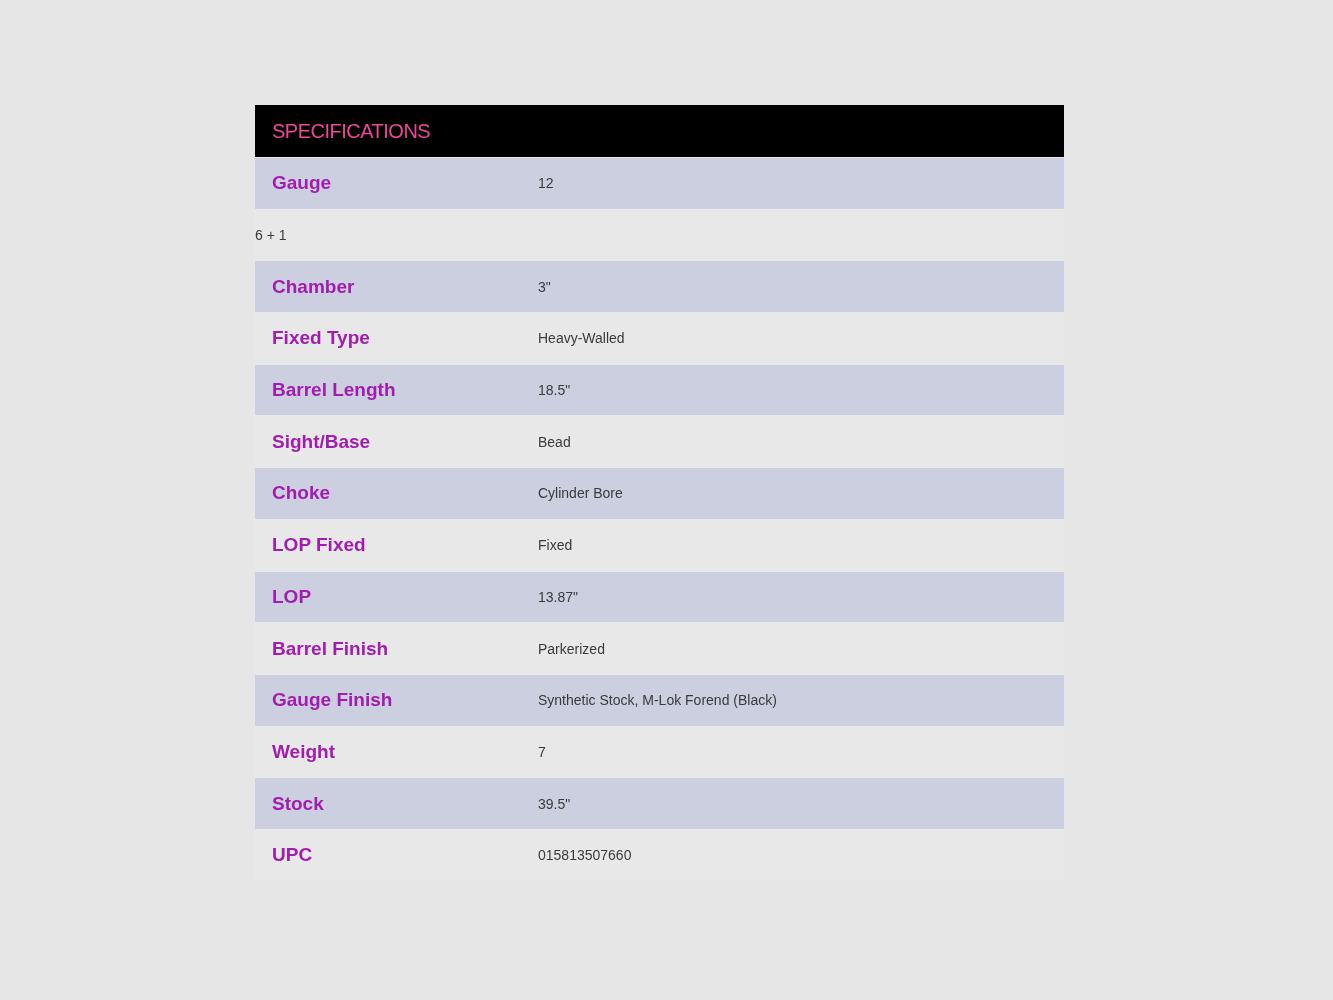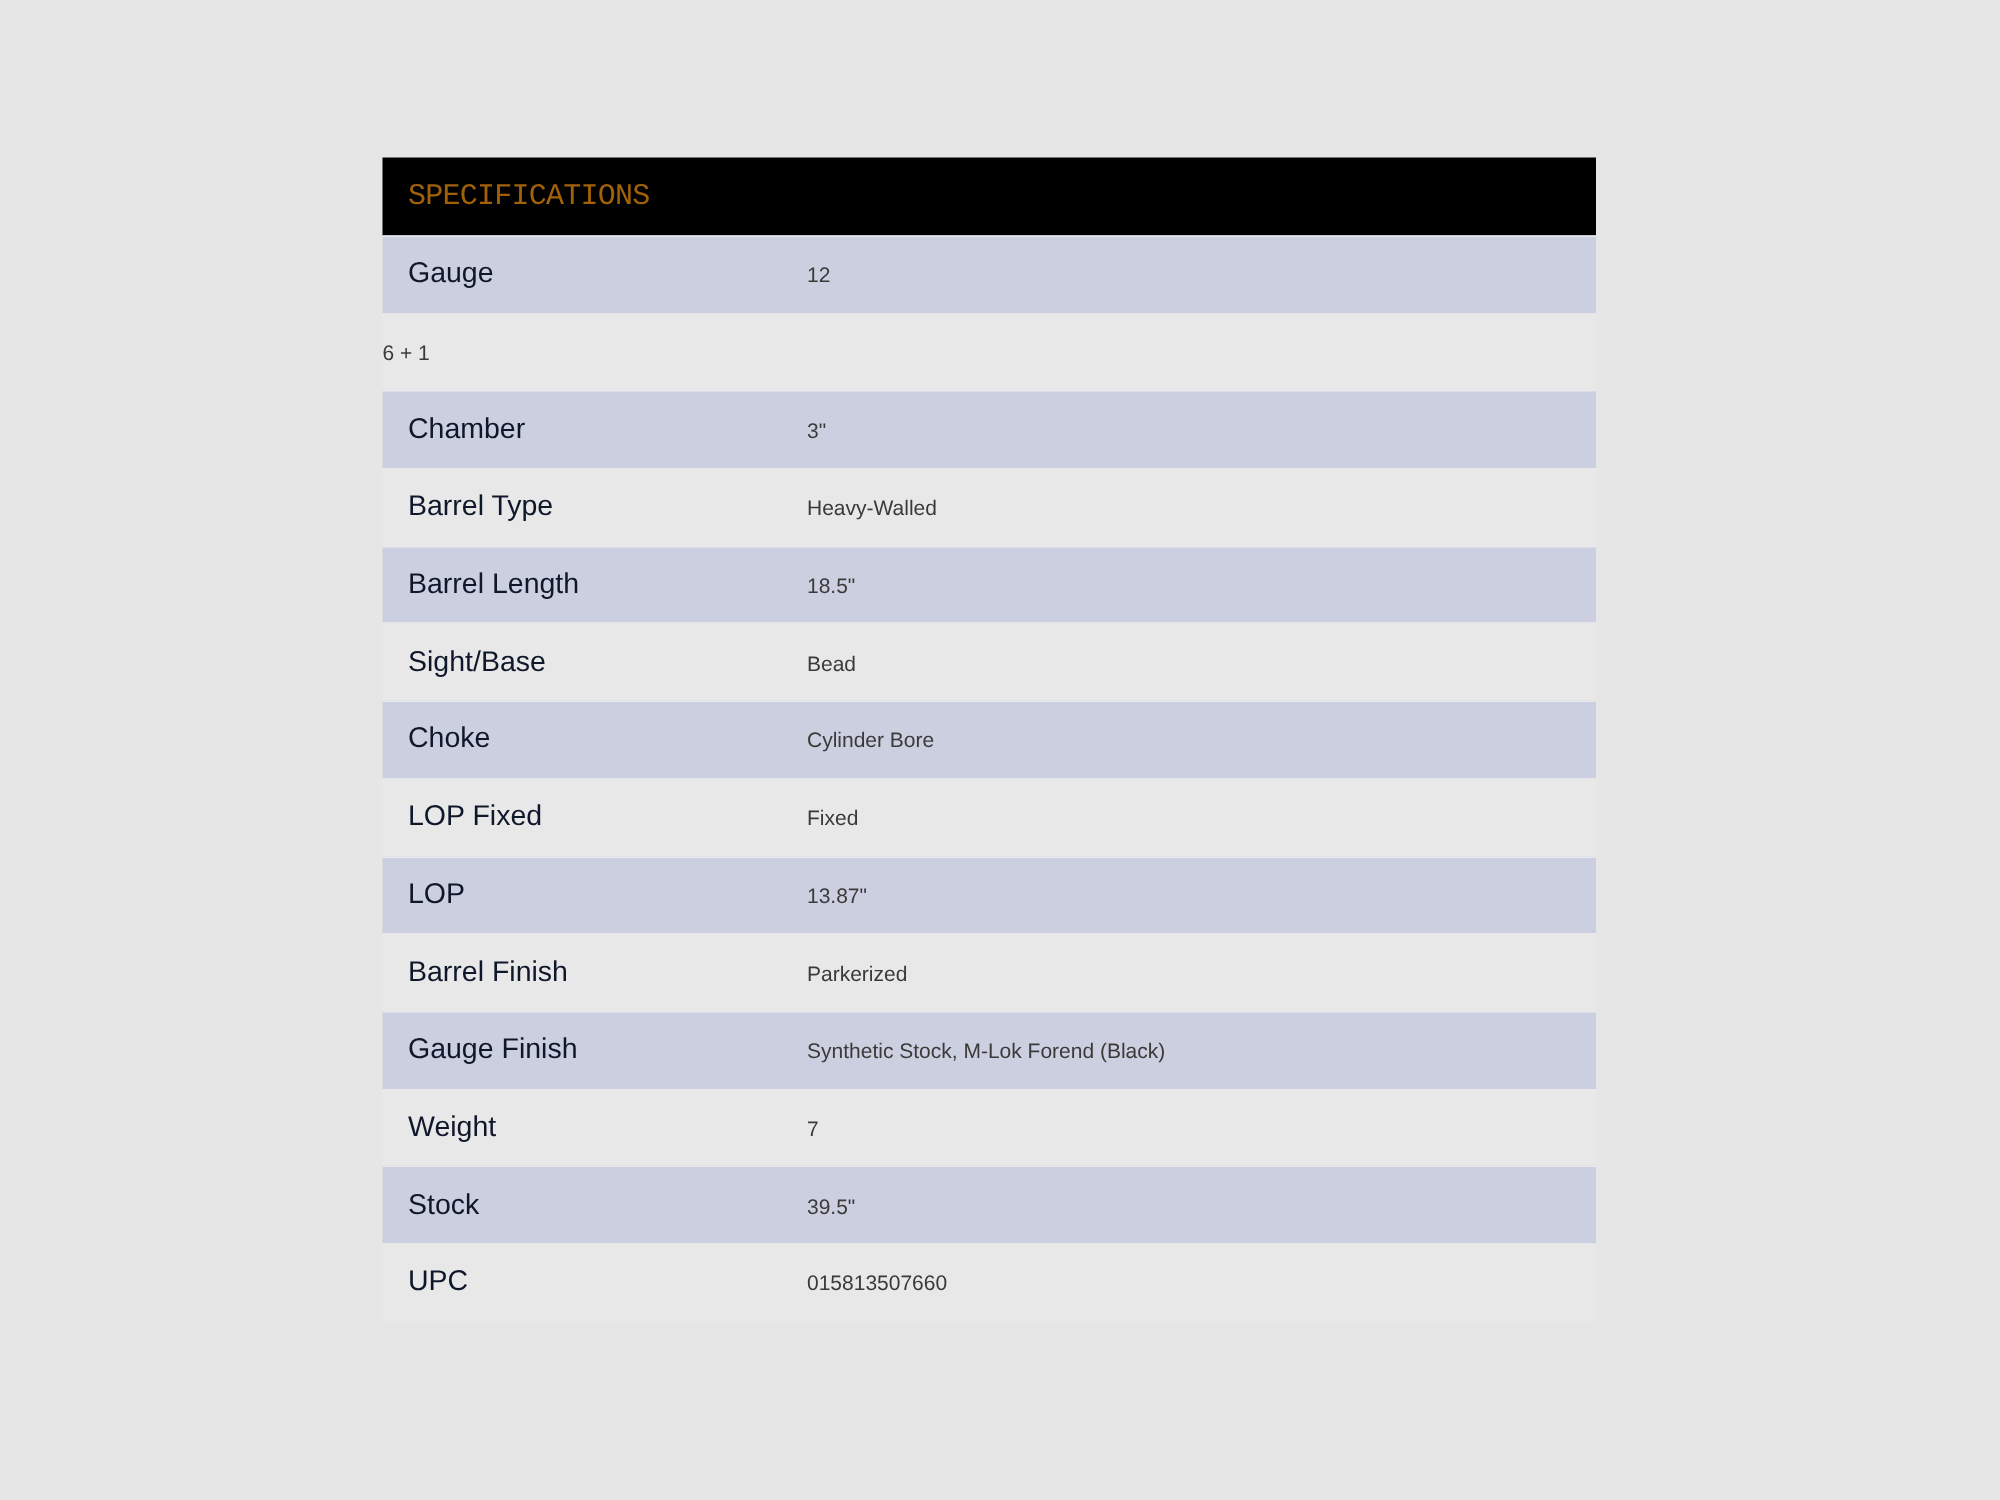"SPECIFICATIONS" .spec-header { color: #a16207 -> #ec4899; font-family: Liberation Mono, monospace -> none }
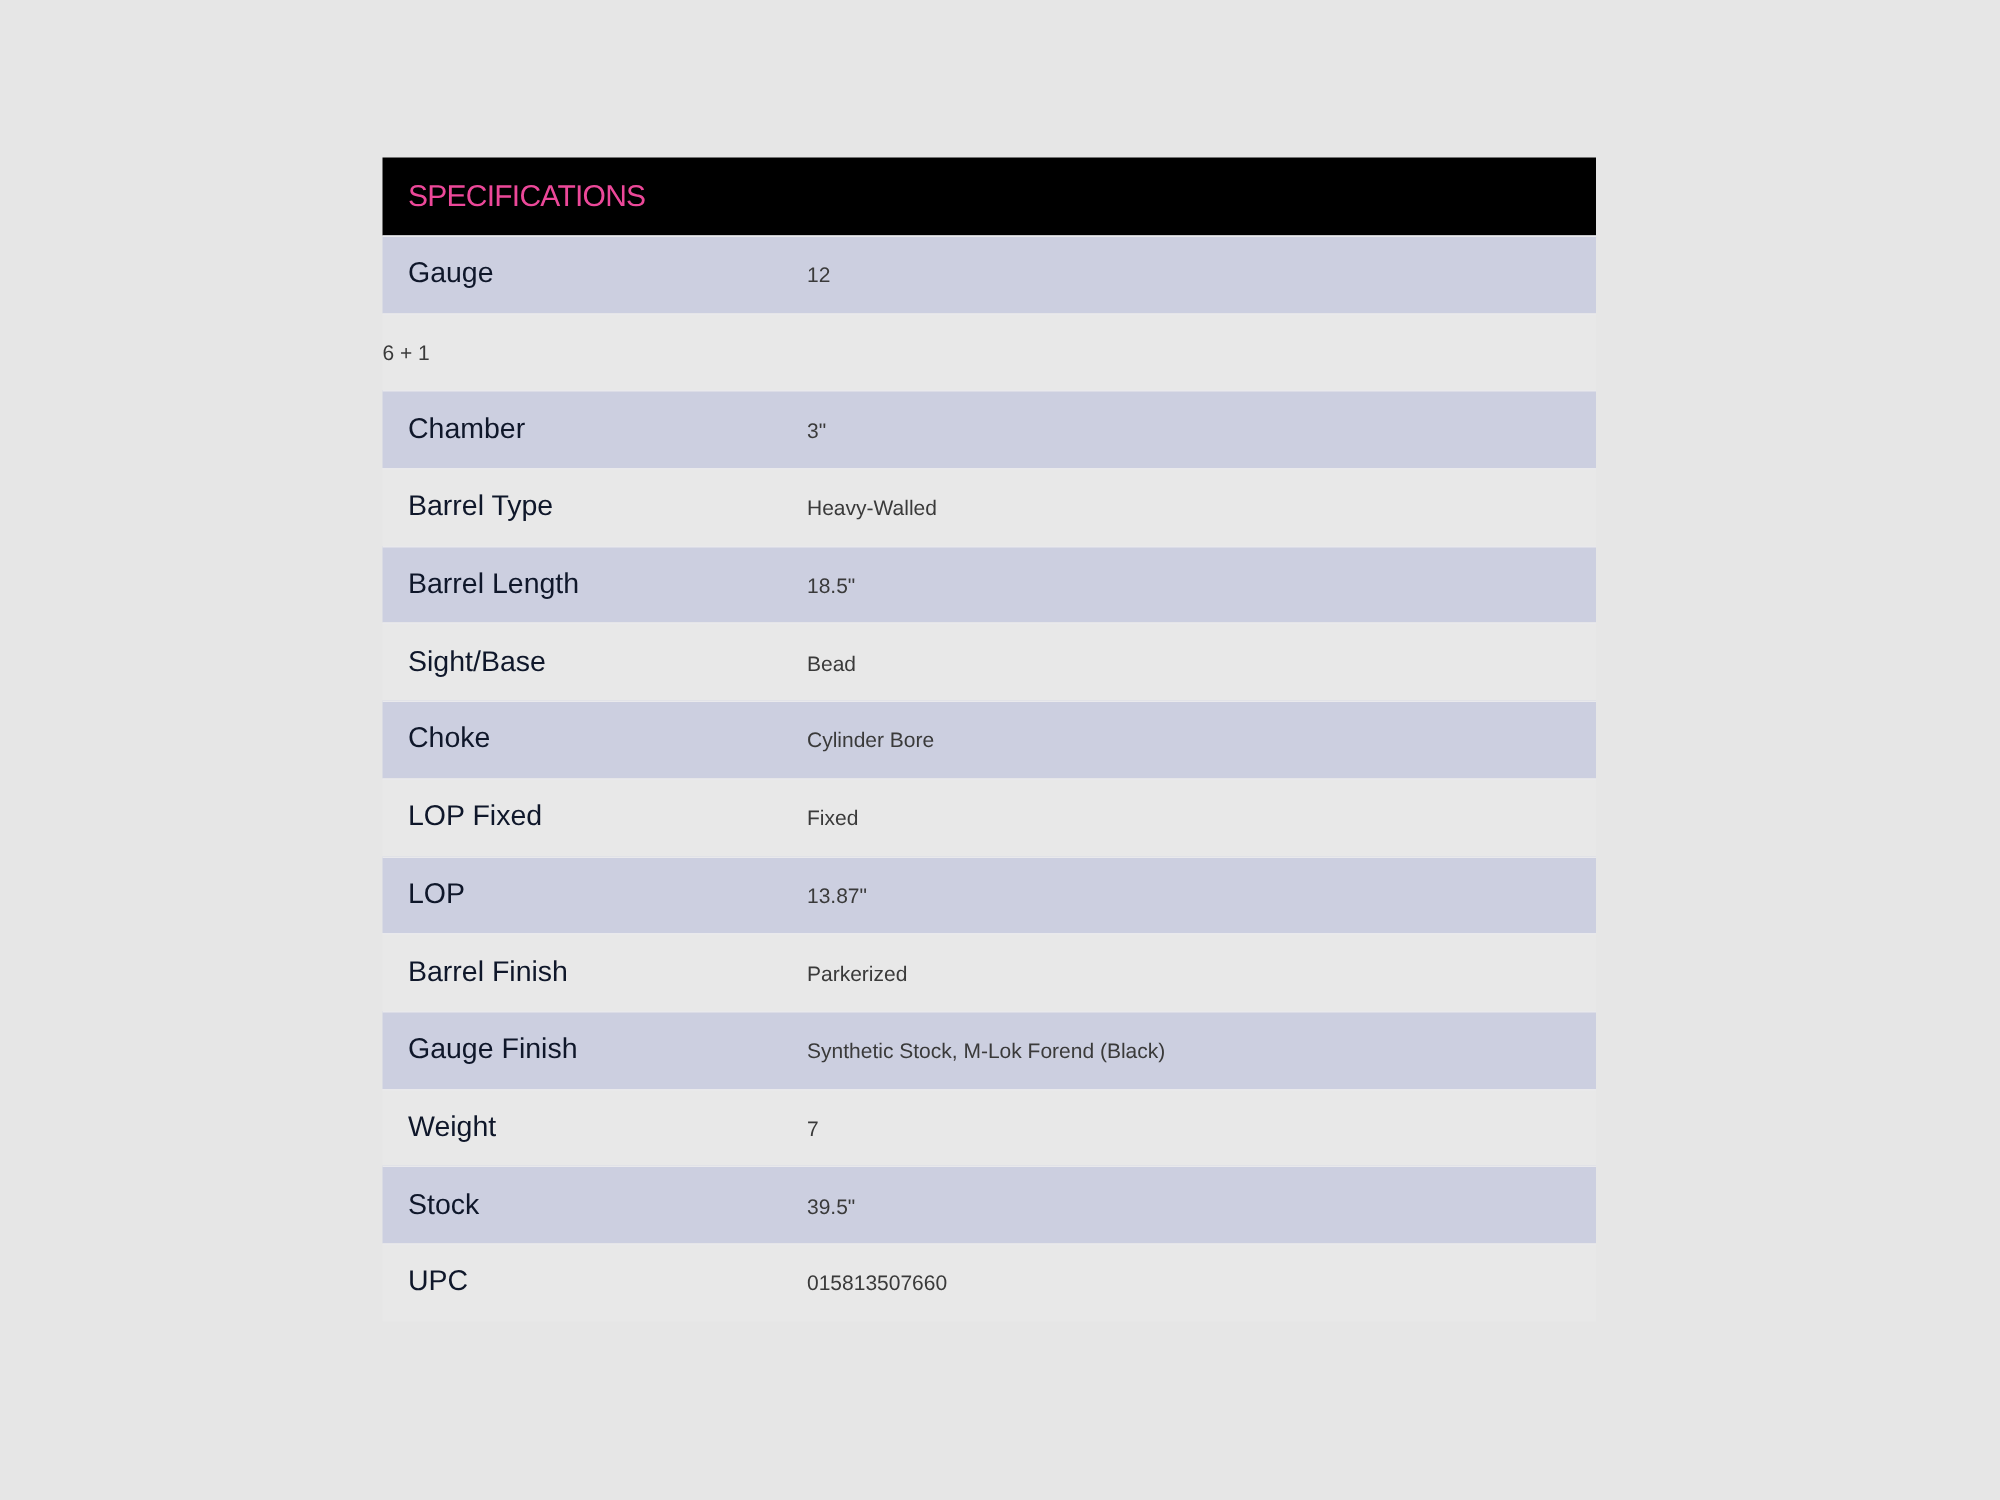"Gauge" .spec-label { color: #0f172a -> #a21caf; font-weight: normal -> bold }
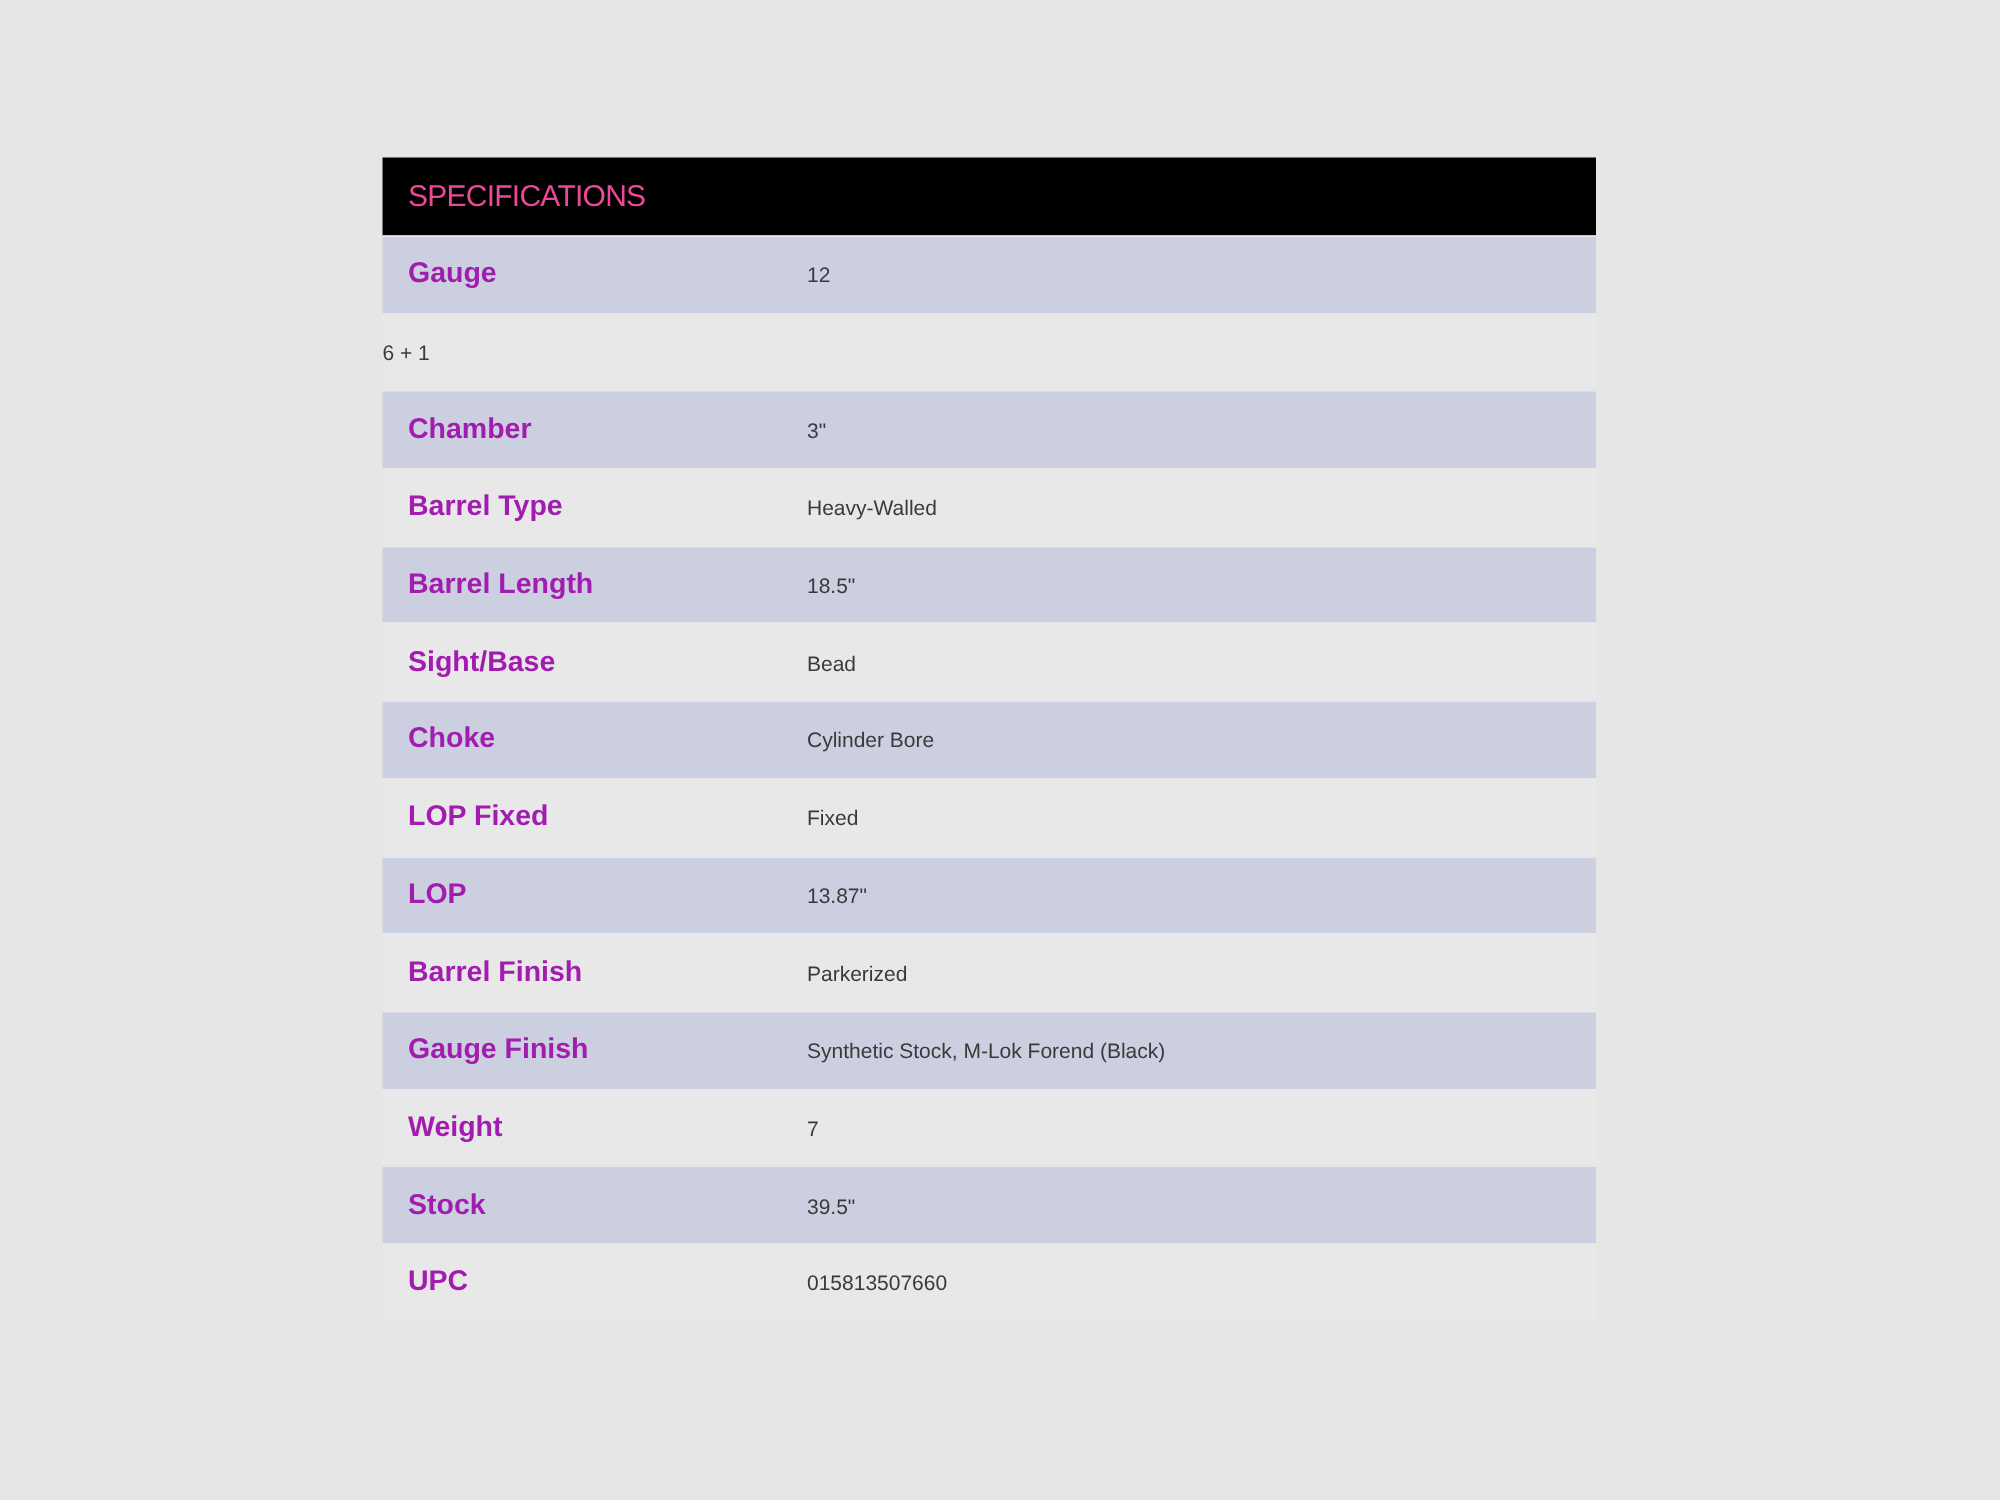"Barrel Type" span.spec-label { text: Barrel -> Fixed }
